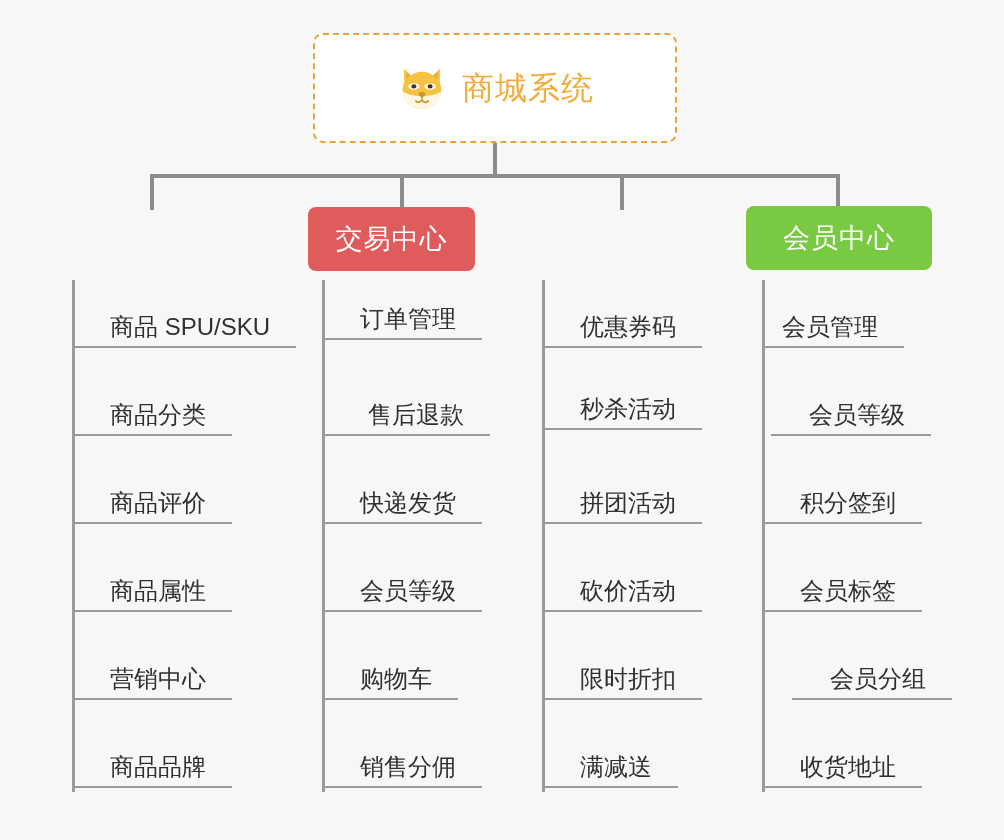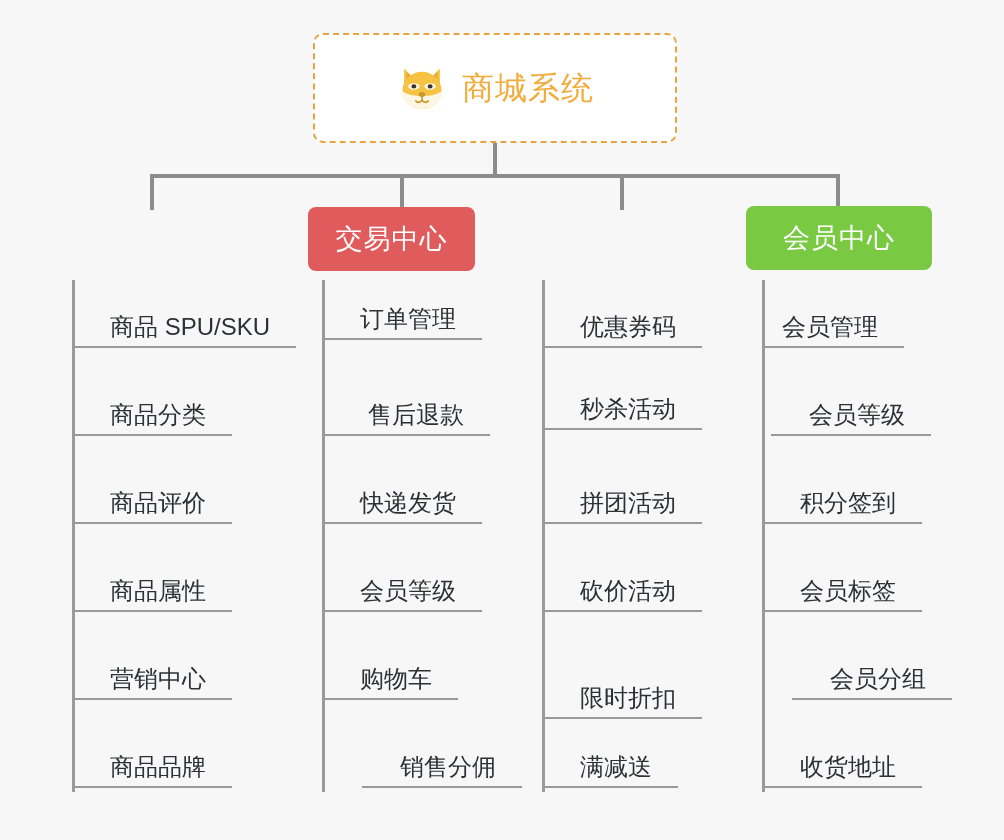"限时折扣" div.sub-item { top: 391px -> 372px }
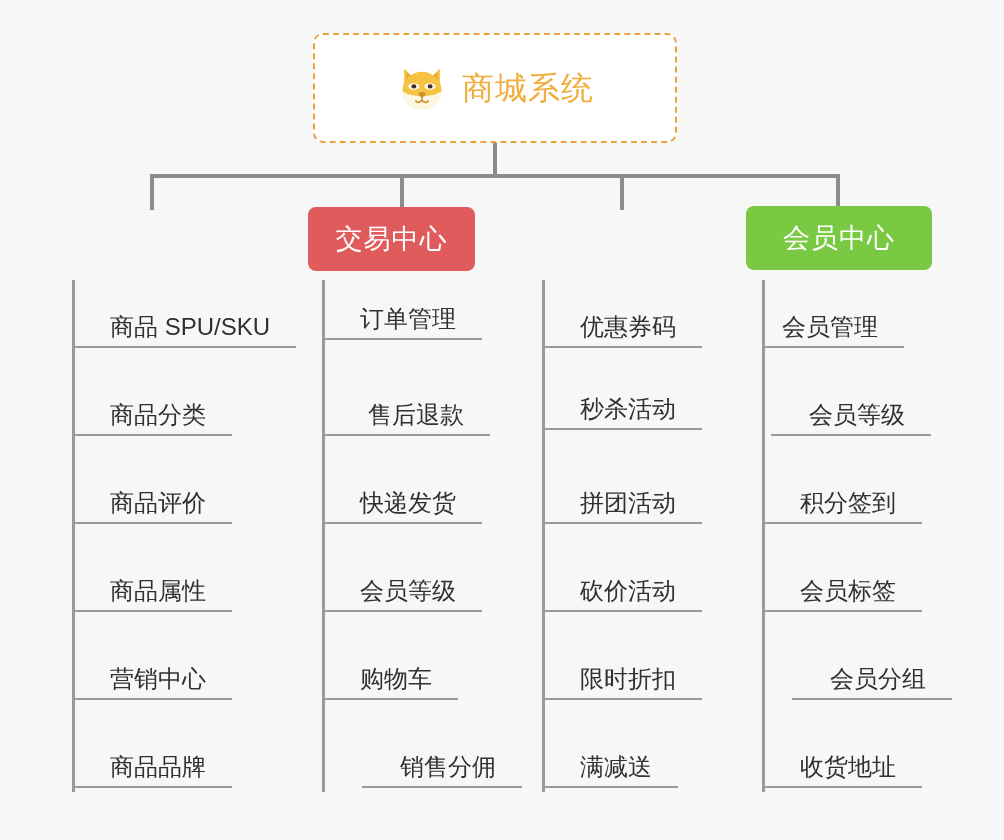"销售分佣" div.sub-item { padding-left: 40px -> none }
